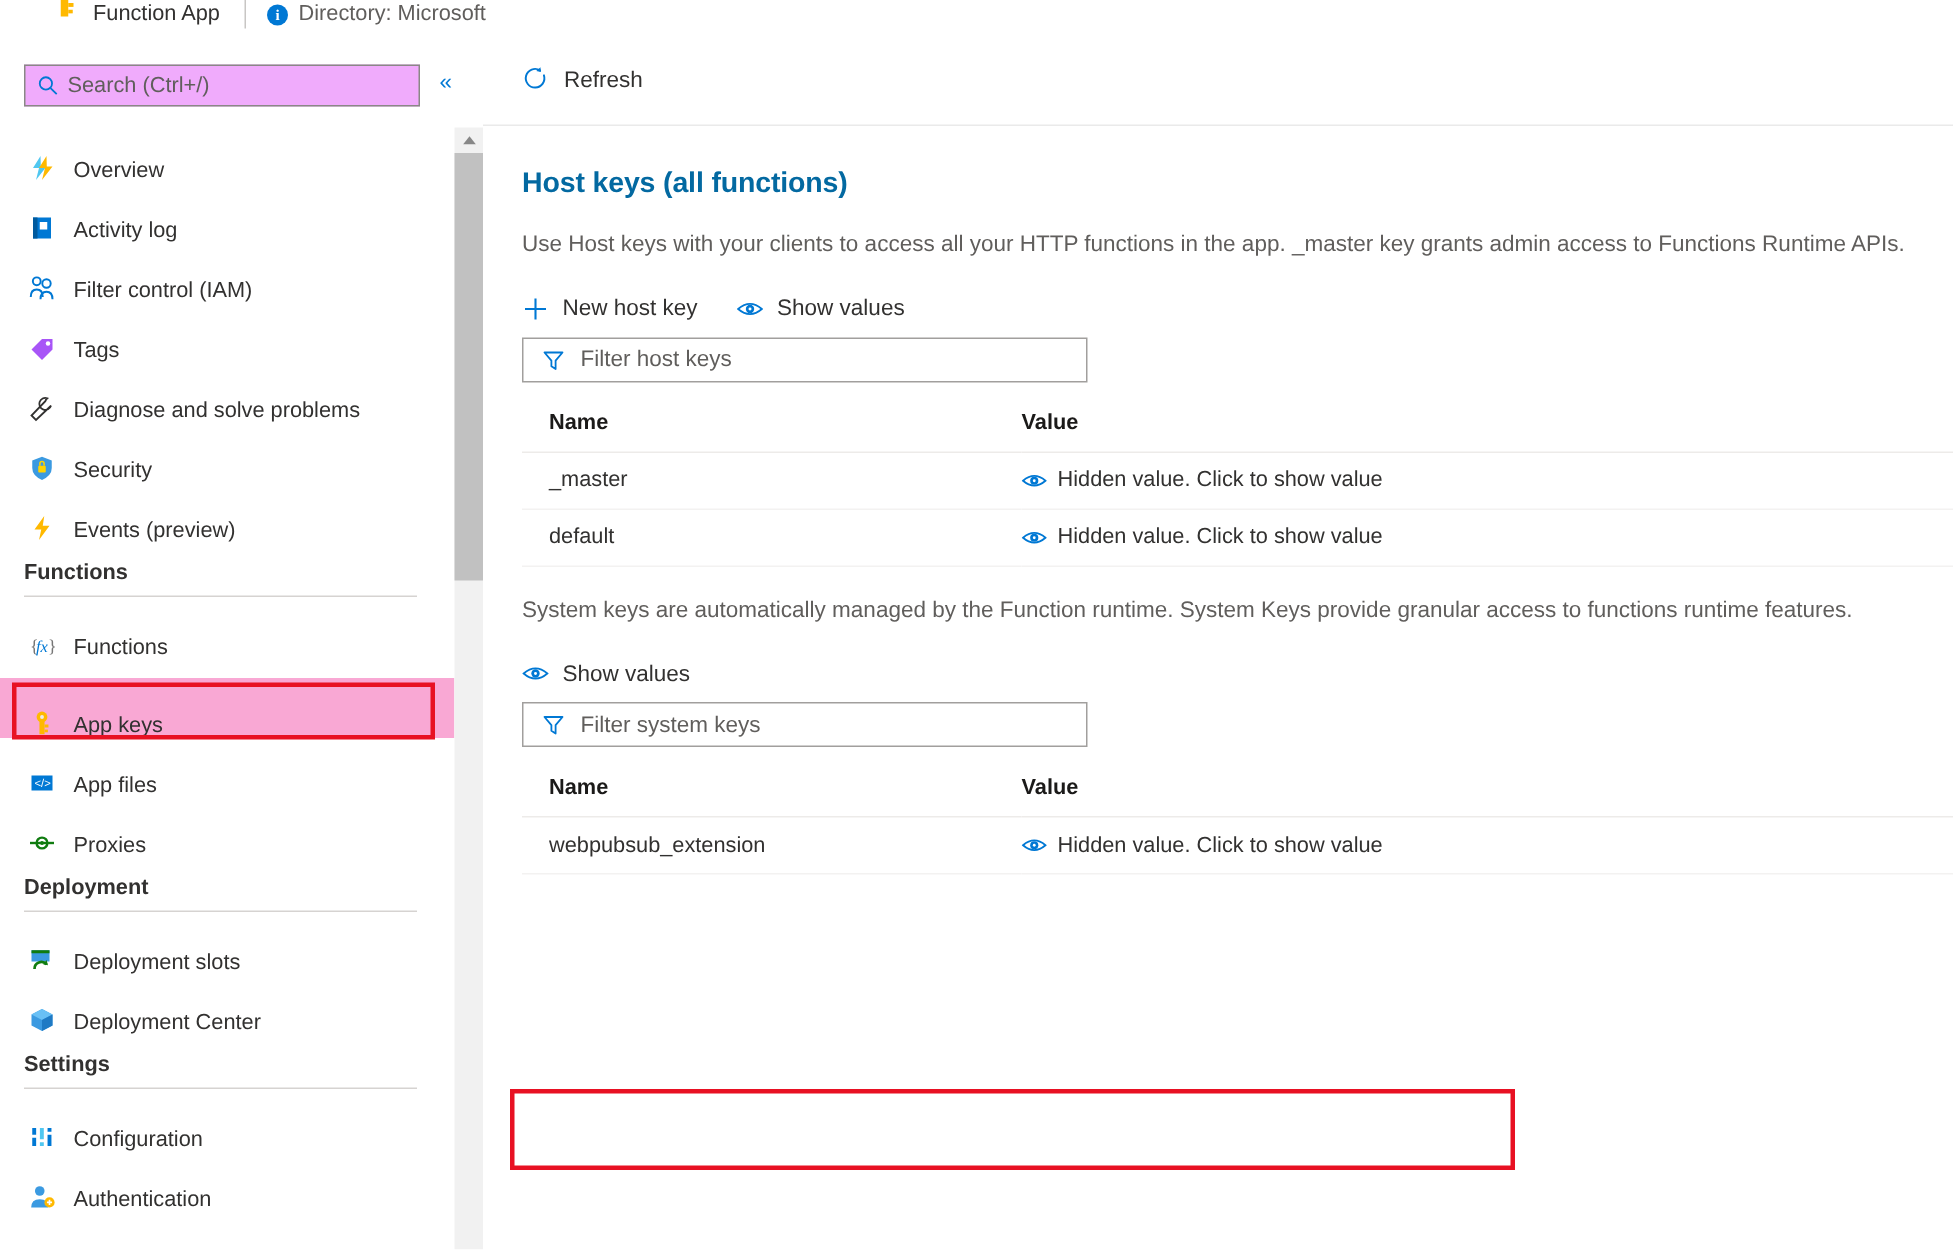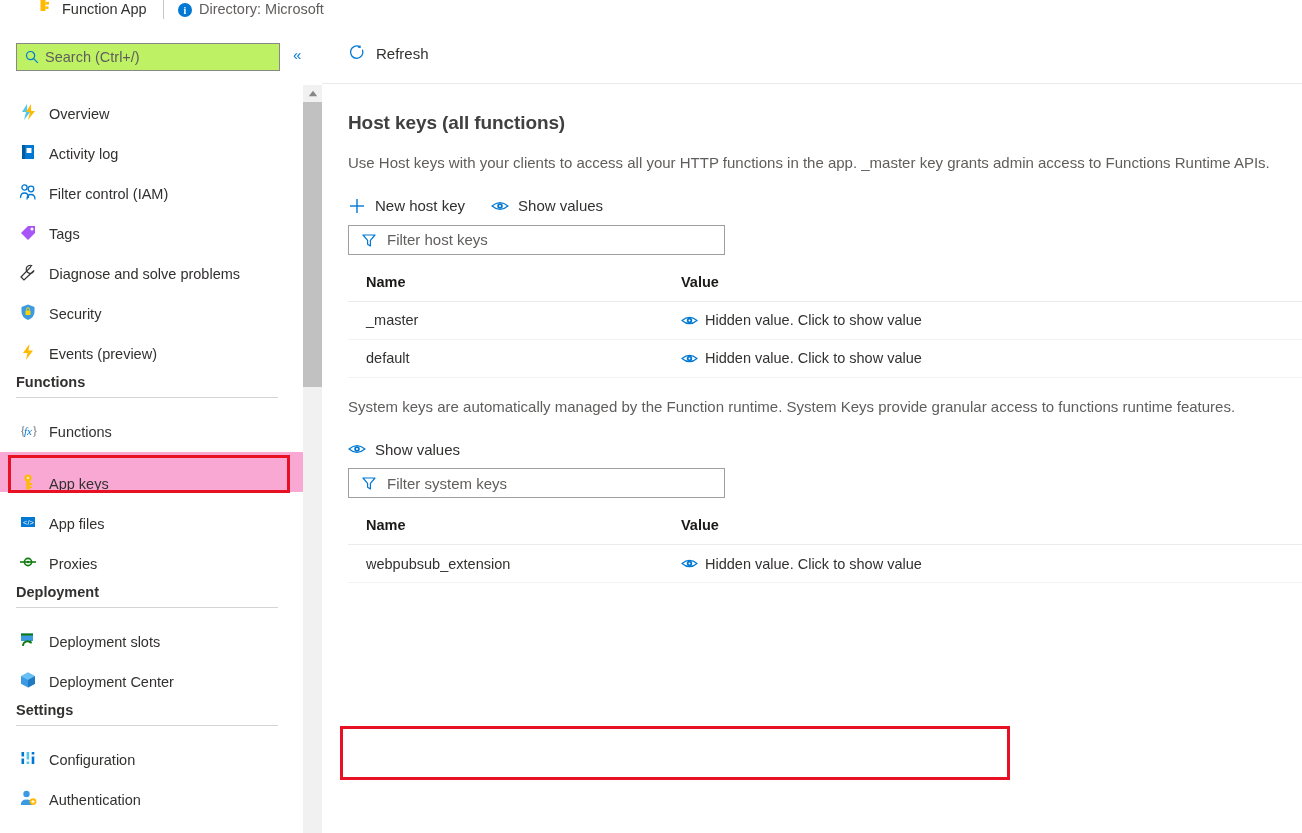"Search (Ctrl+/)" .search-box { background: #bef264 -> #f0abfc }
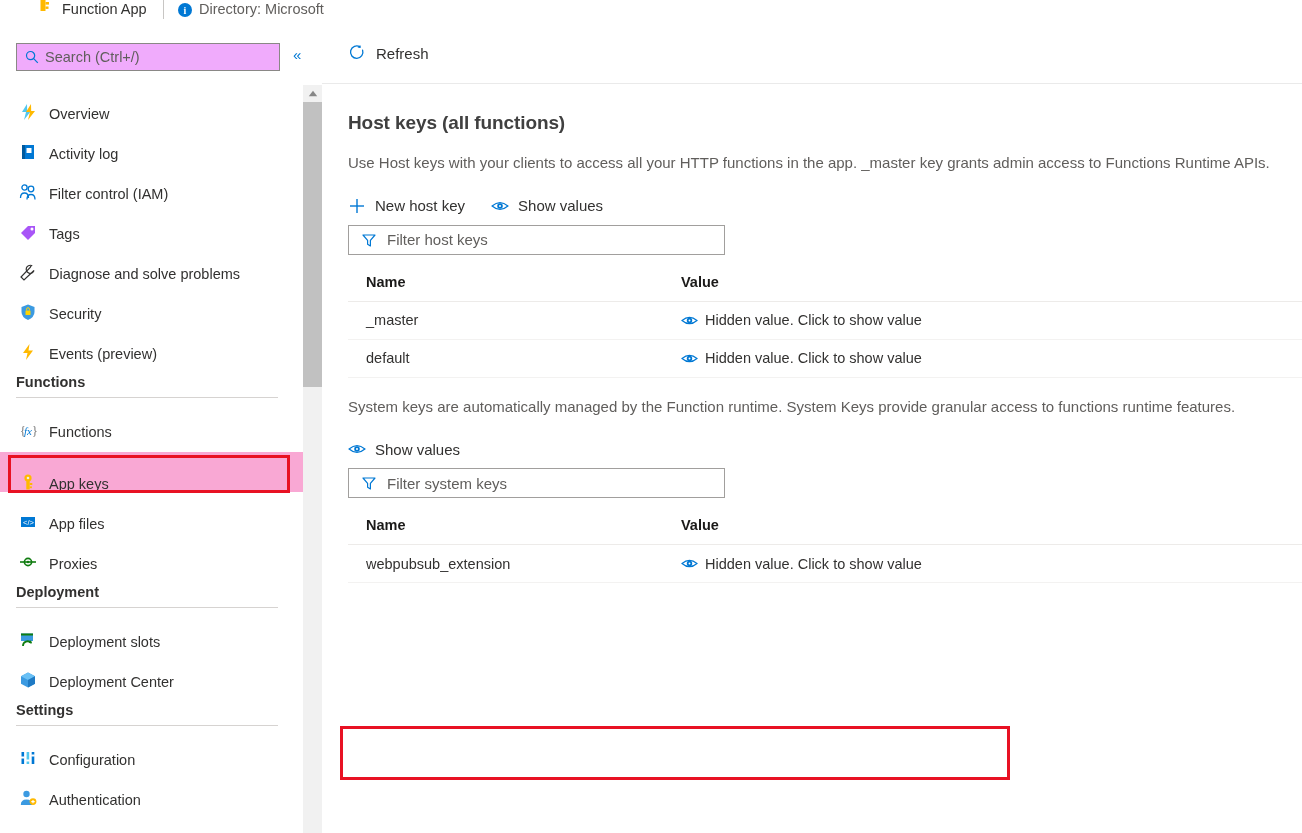"Host keys (all functions)" h2.sec-title { color: #404040 -> #0369a1 }
